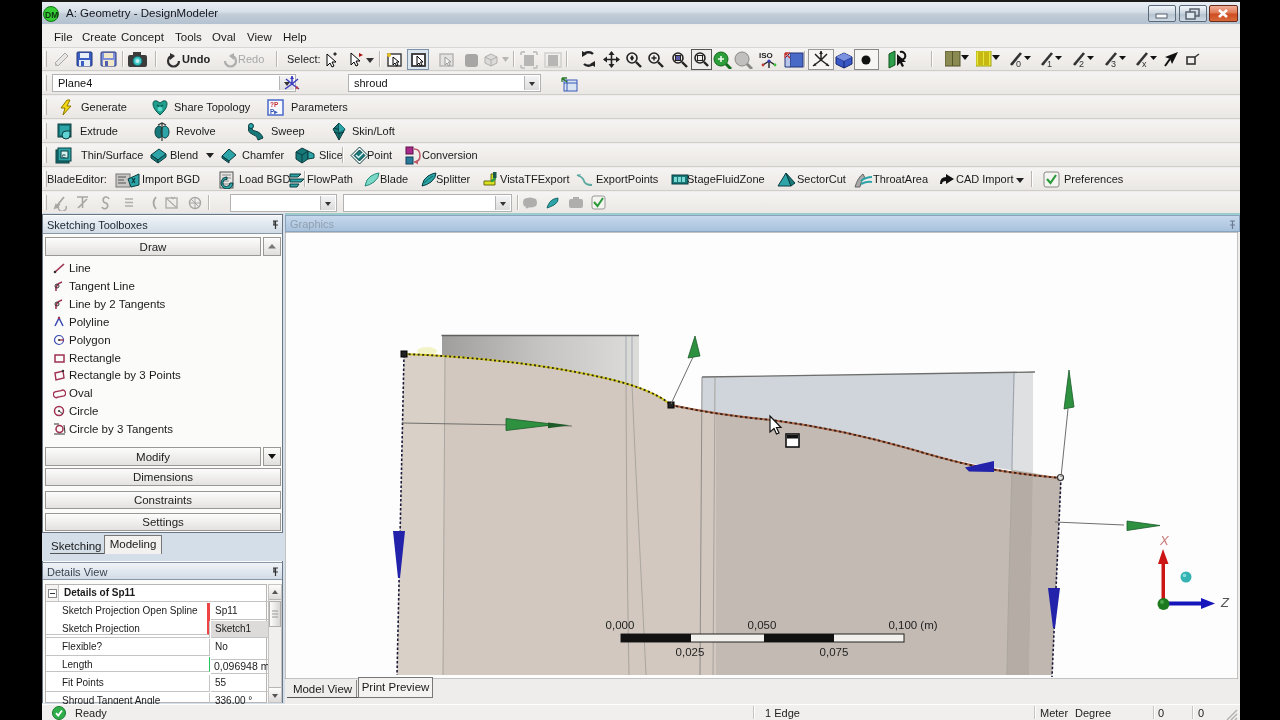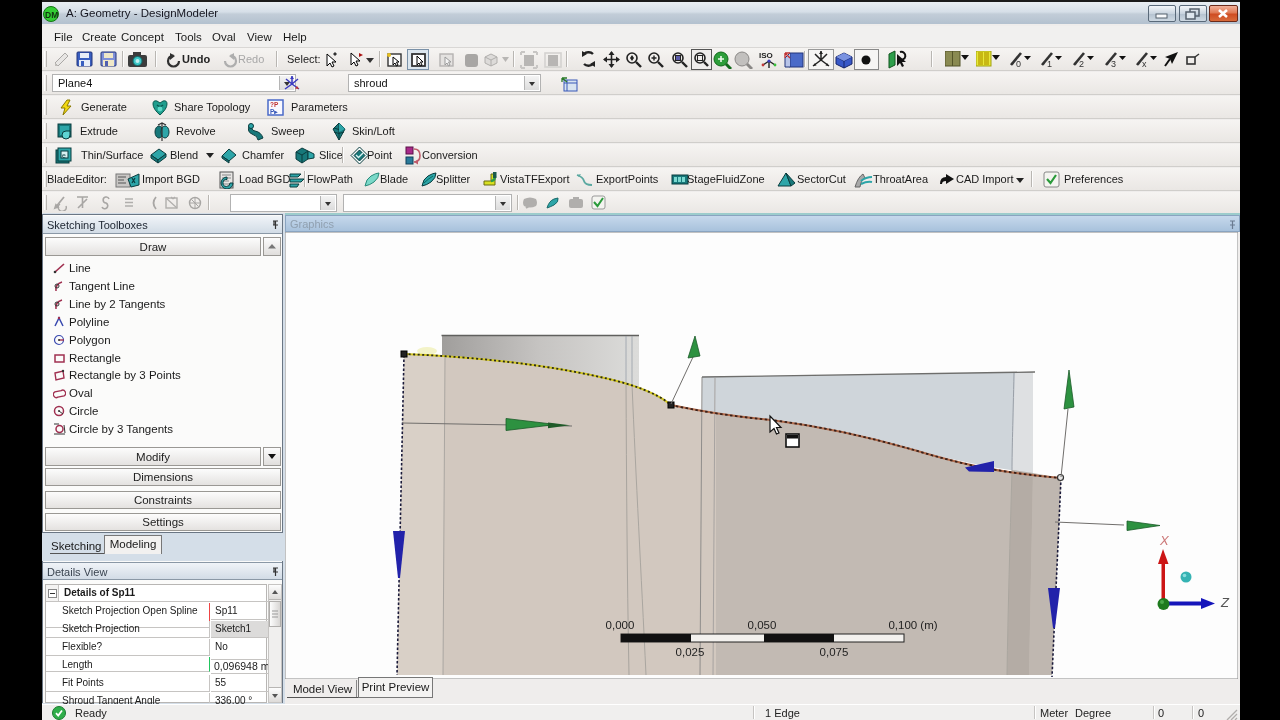"Sketch Projection Open Spline" div.dcell { border-right: 1px solid #ef4444 -> 3px solid #ef4444; height: 25px -> 32px }
